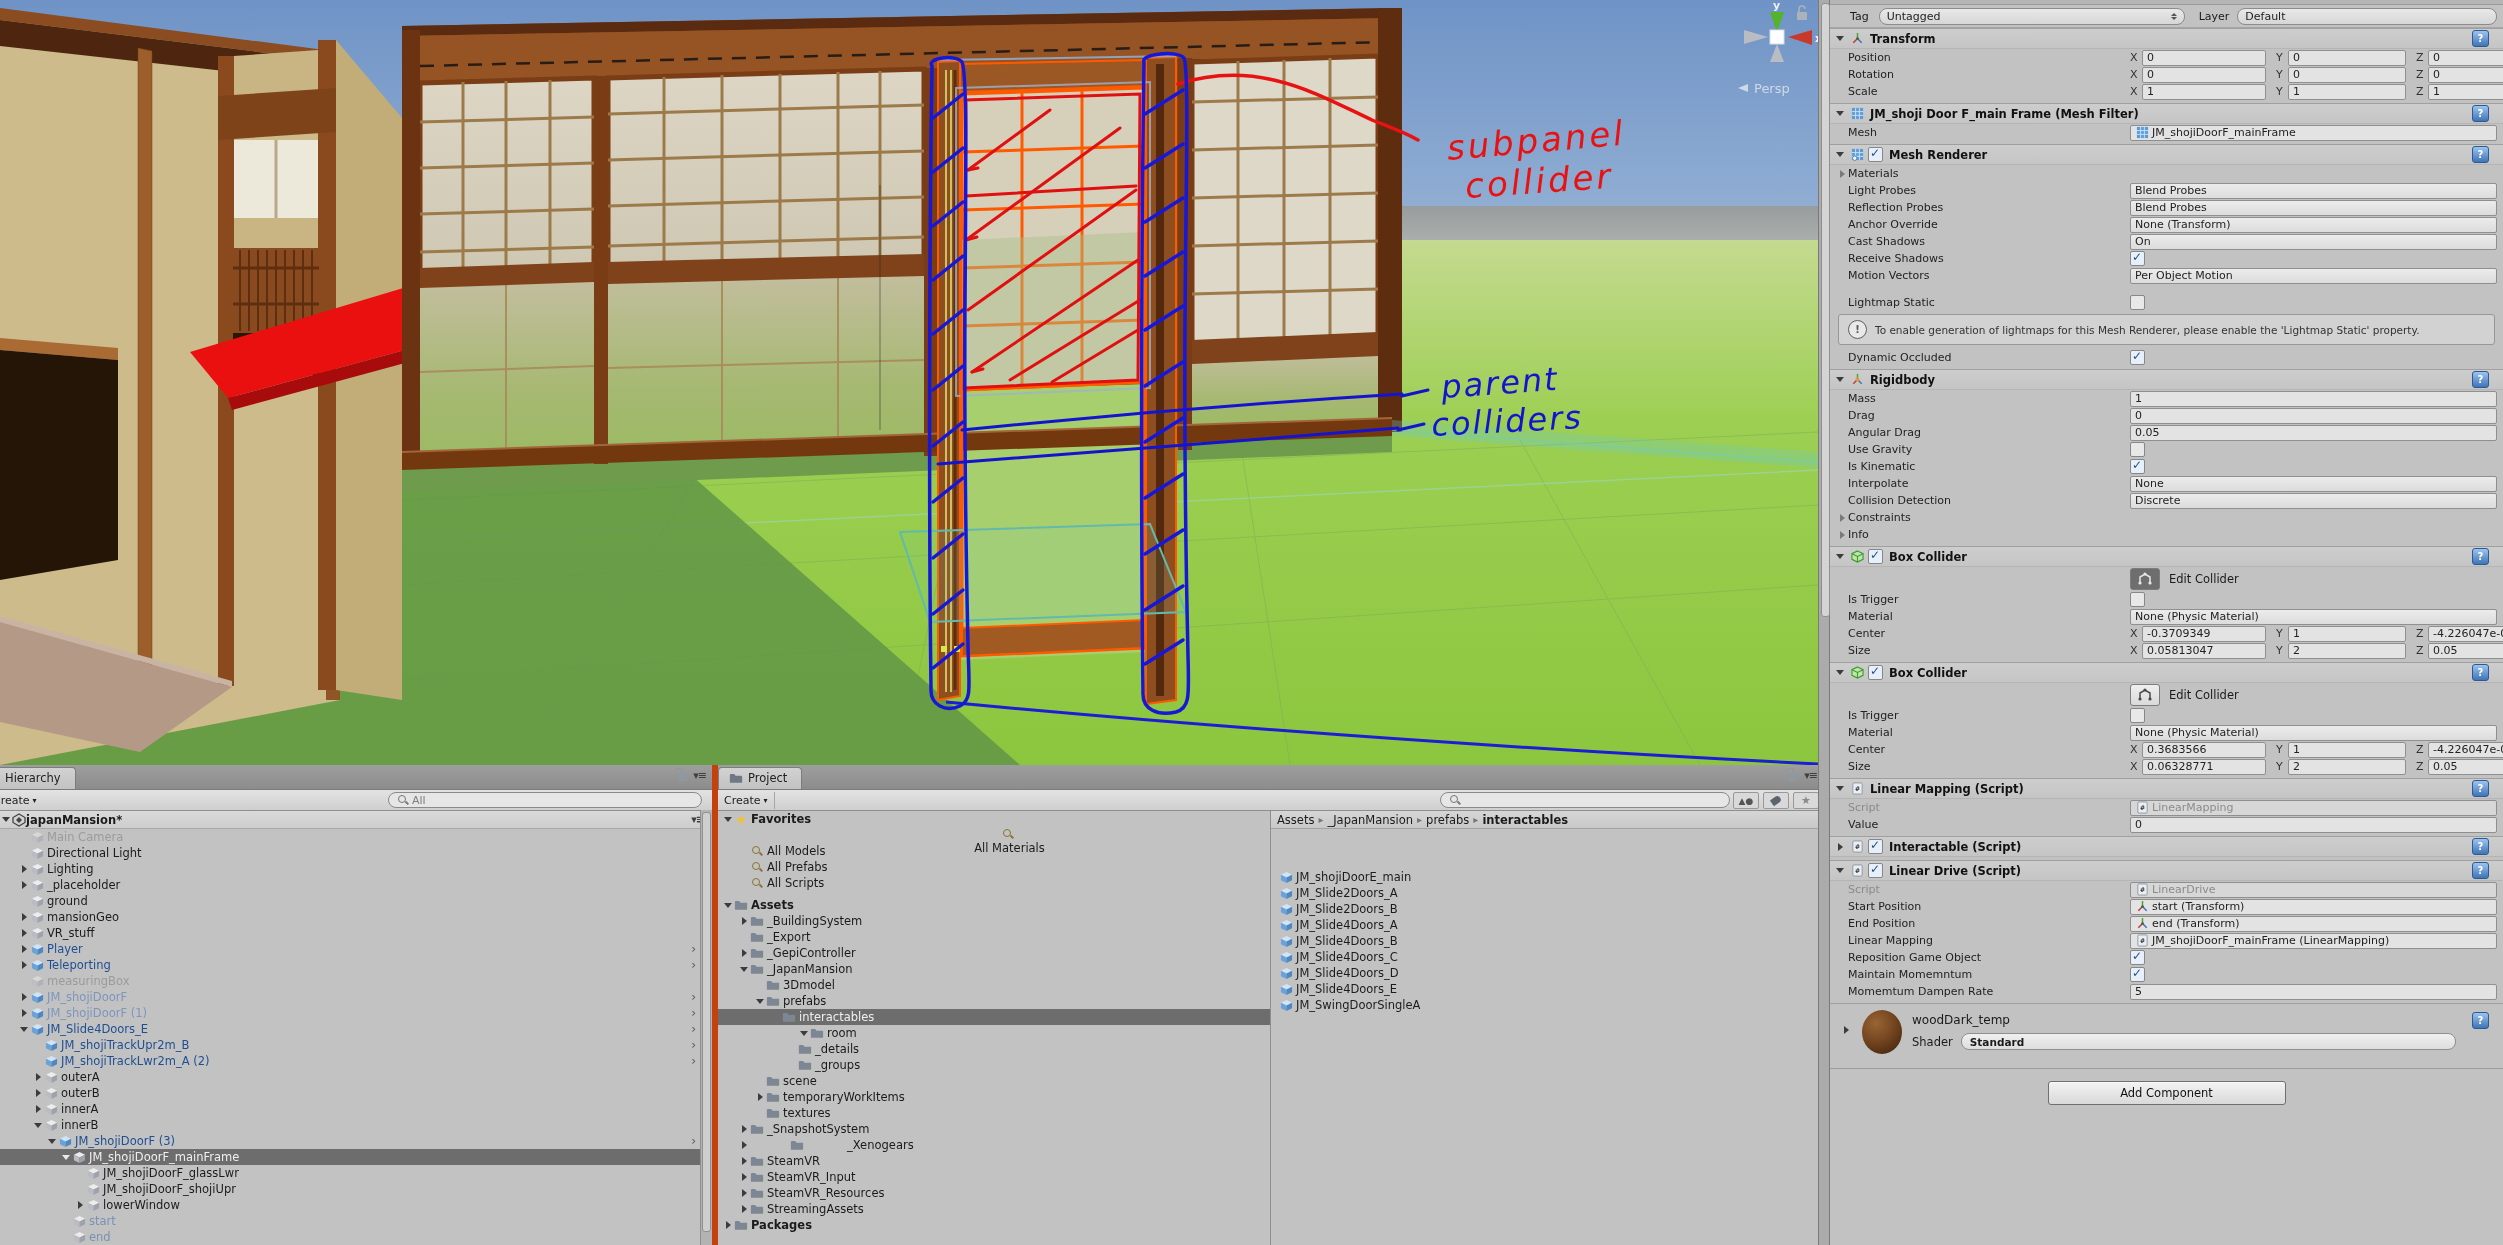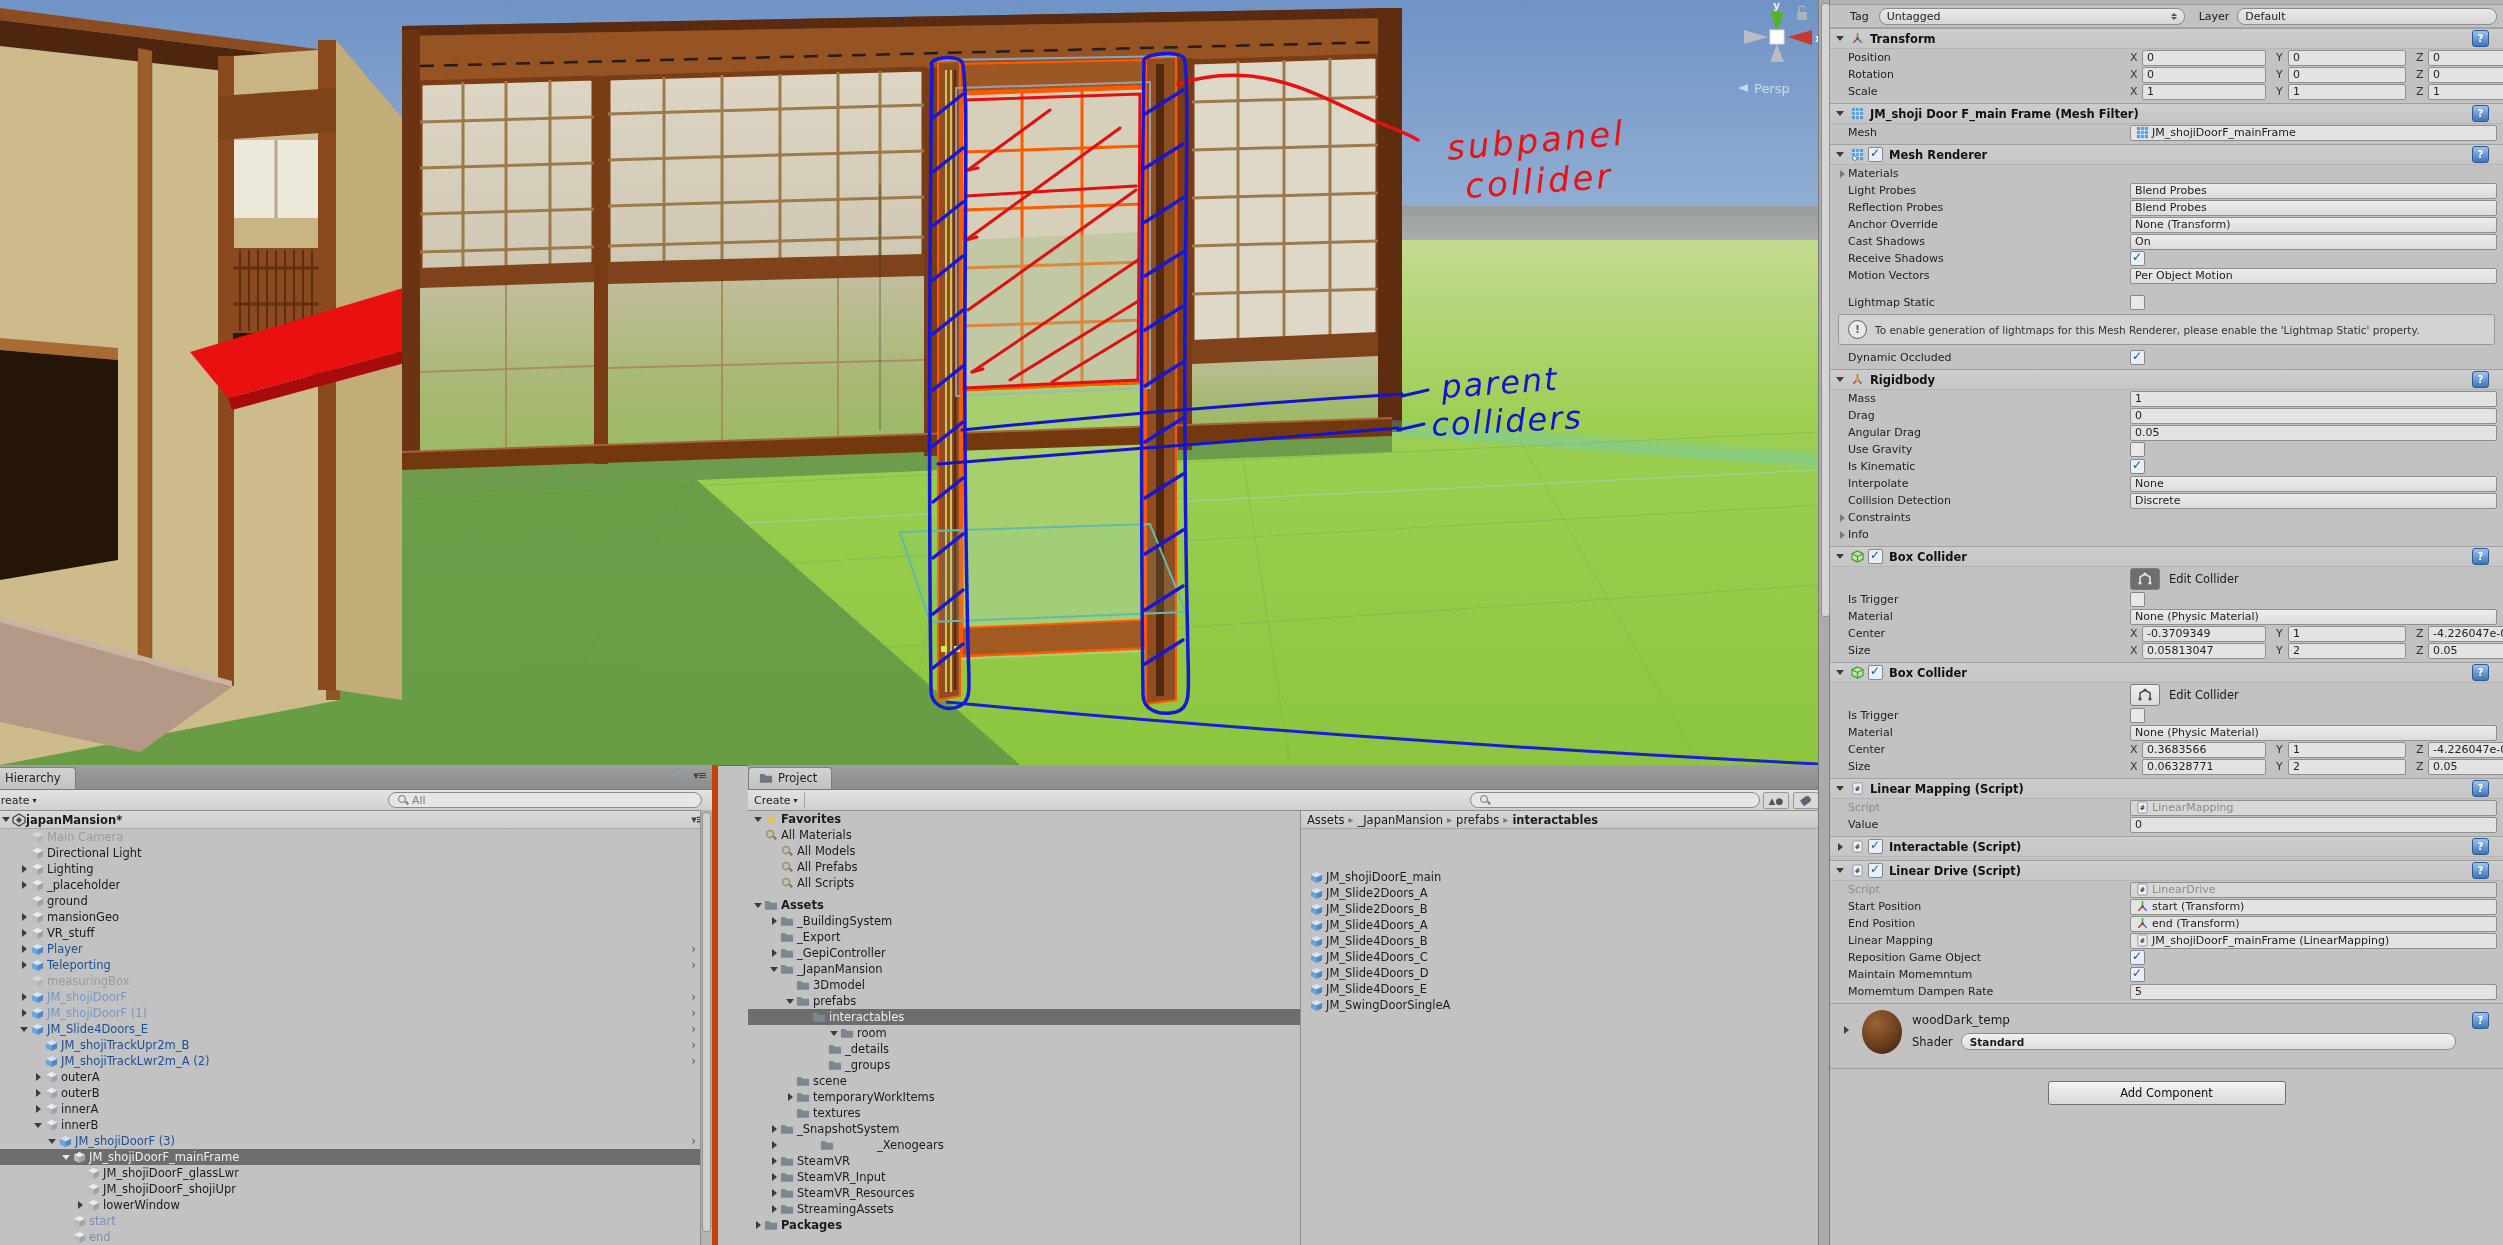"Project" .proj { left: 748px -> 718px }
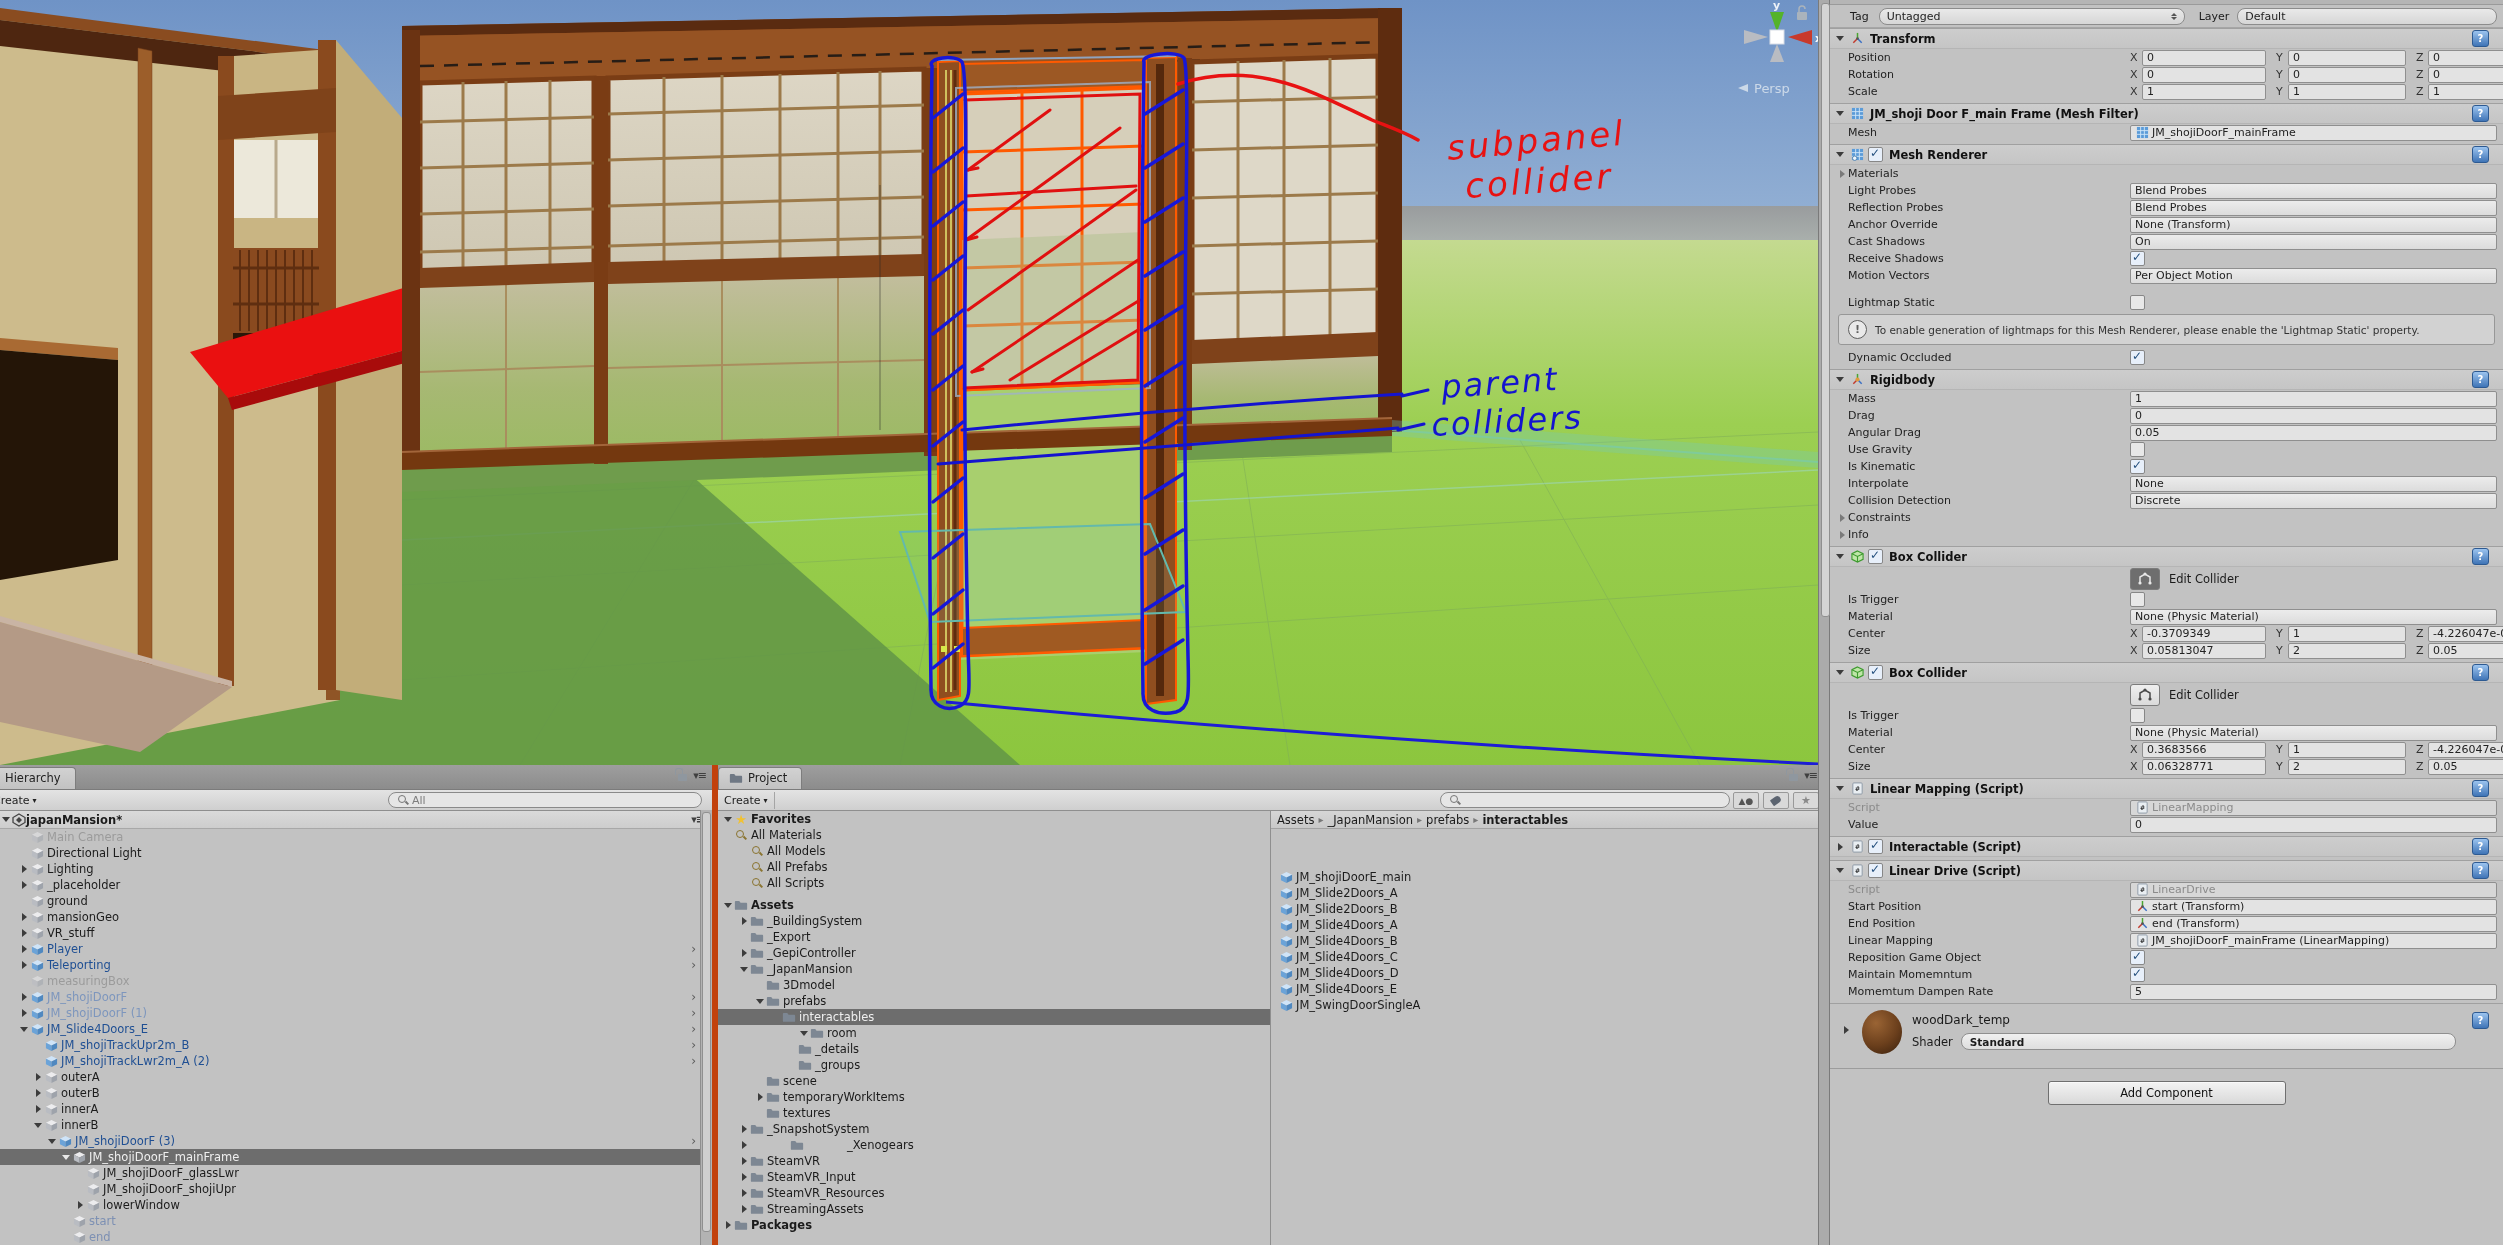"All Materials" div.row { flex-direction: none -> column; padding-left: 4px -> 28px }
